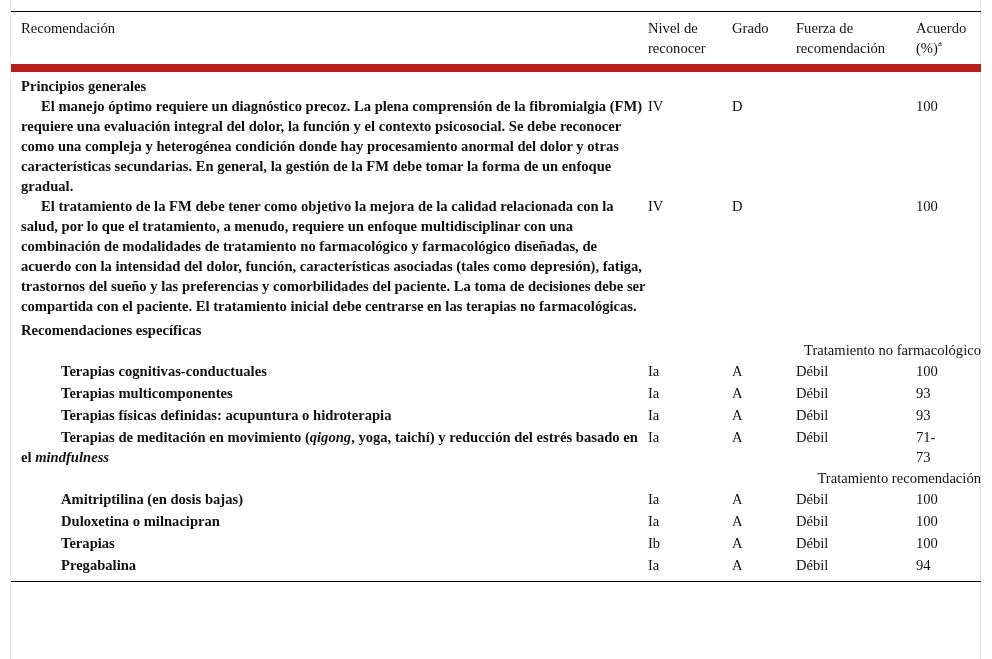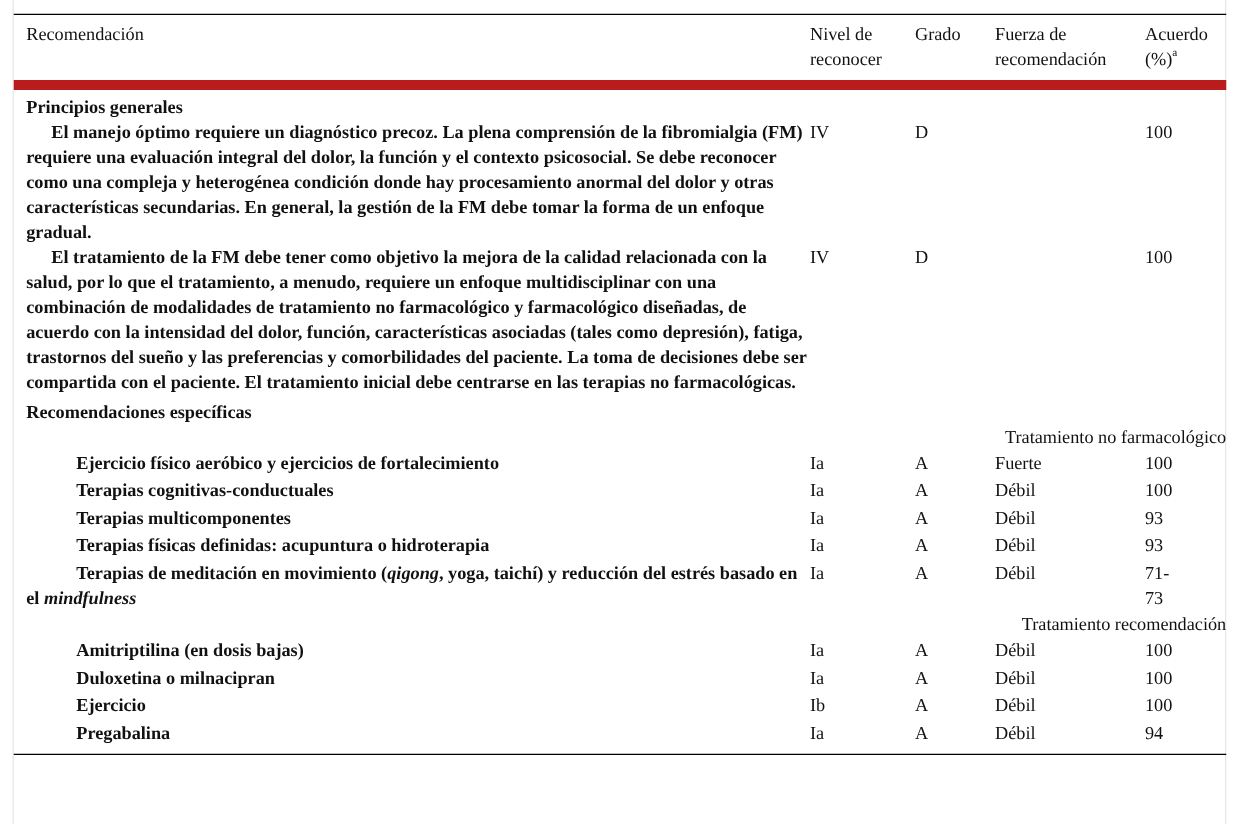"Ejercicio físico aeróbico y ejercicios" tr.item-row { html: <tr> <td>Ejercicio físico aeróbico y ejercicios de fortalecimiento</td> <td>Ia</td> <td>A</td> <td>Fuerte</td> <td>100</td> </tr> -> none }
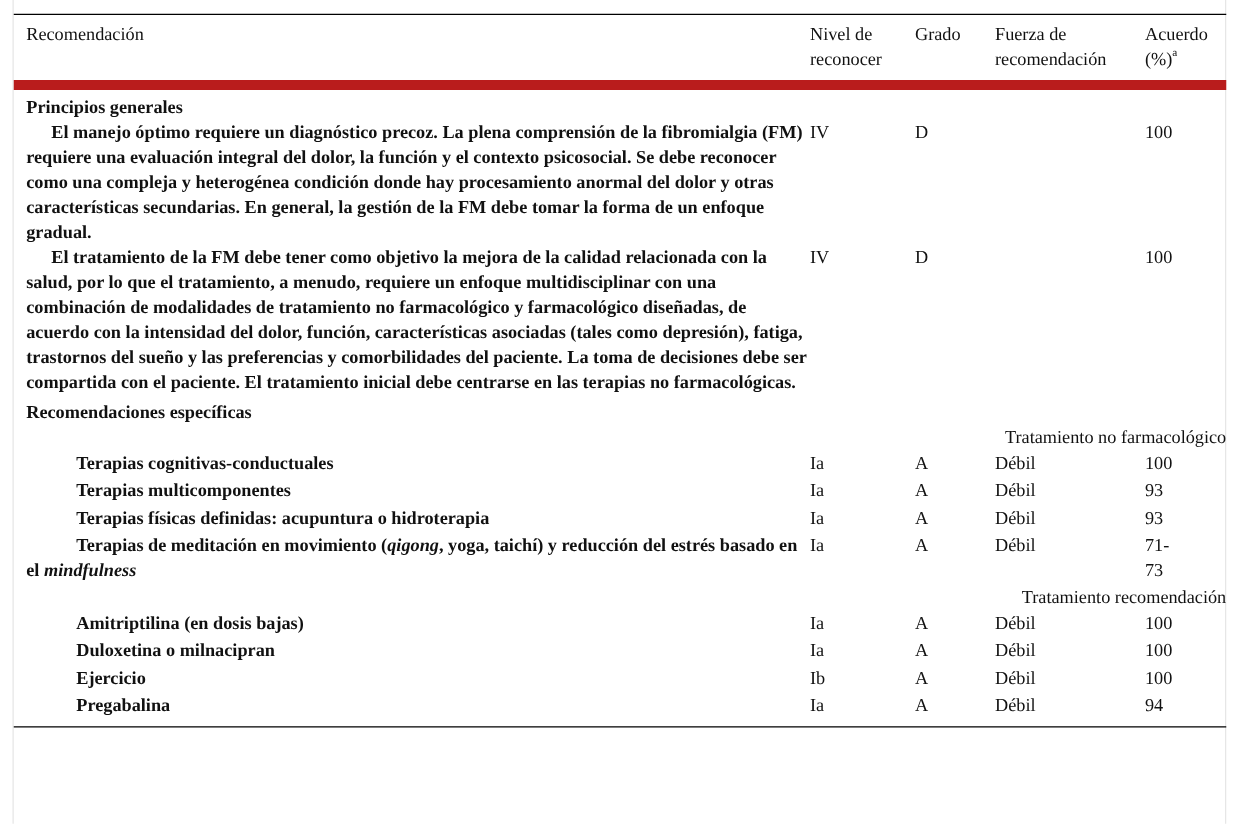"Ejercicio" td.item { text: Ejercicio -> Terapias }
